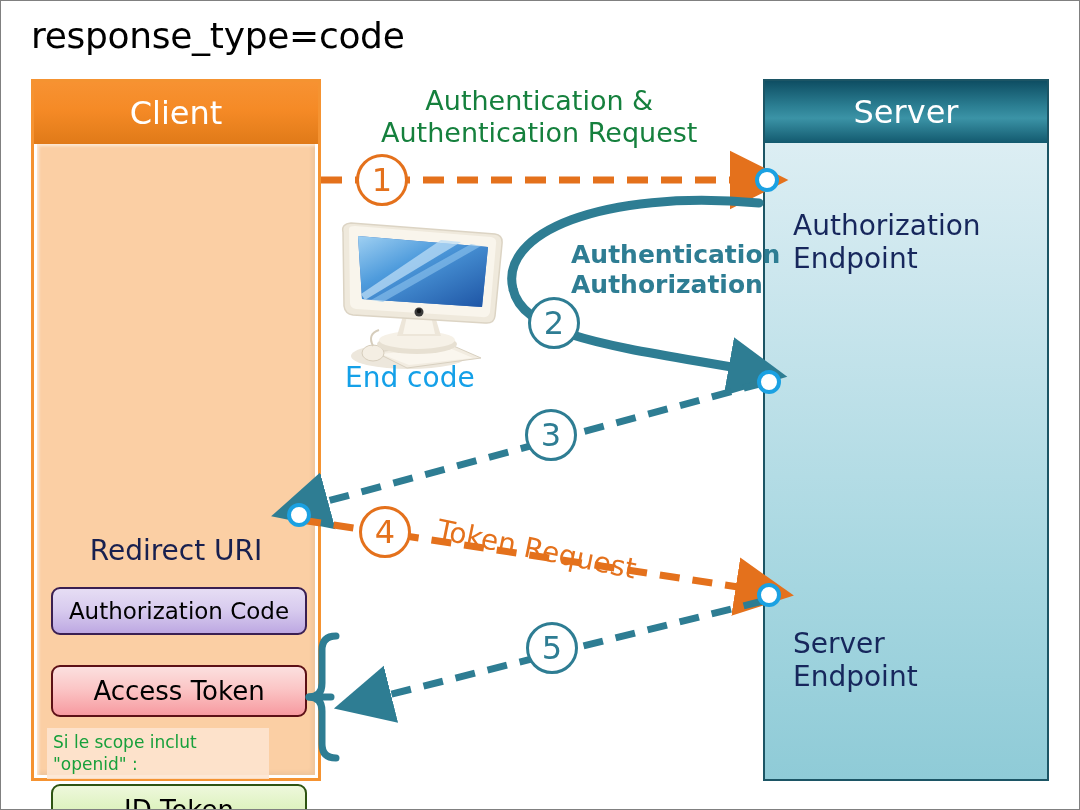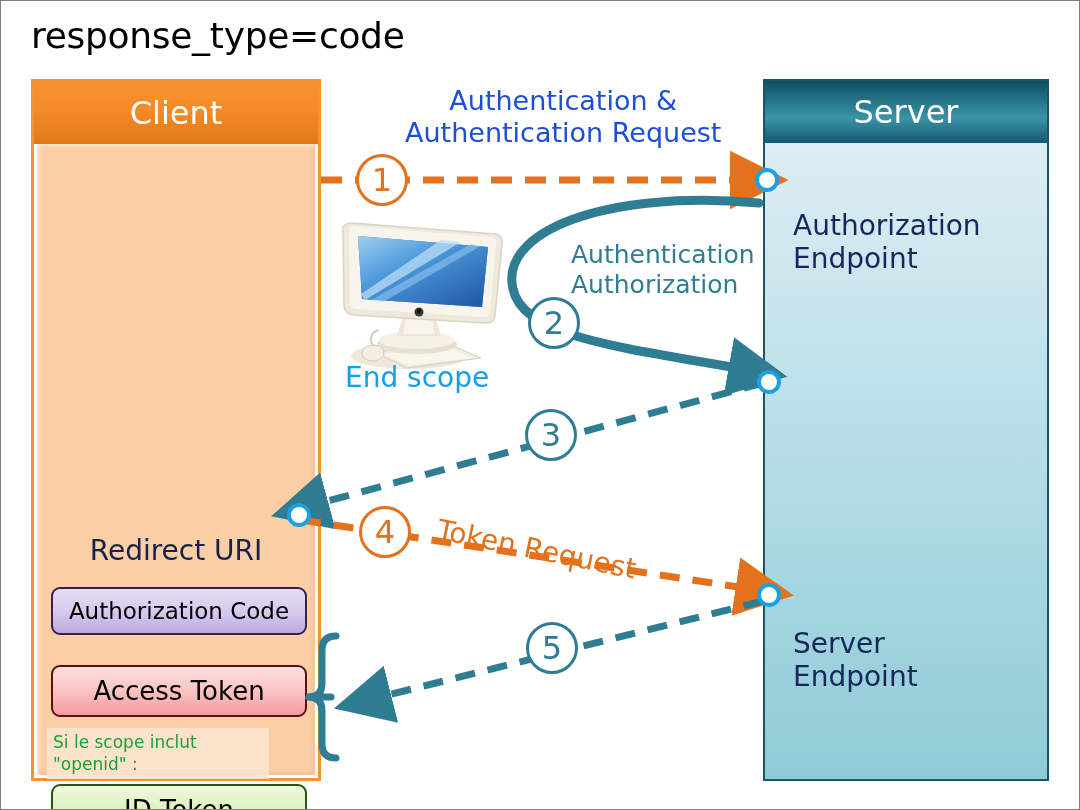"Authentication &" #label-auth-request { color: #1d4ed8 -> #15803d; left: 404px -> 380px }
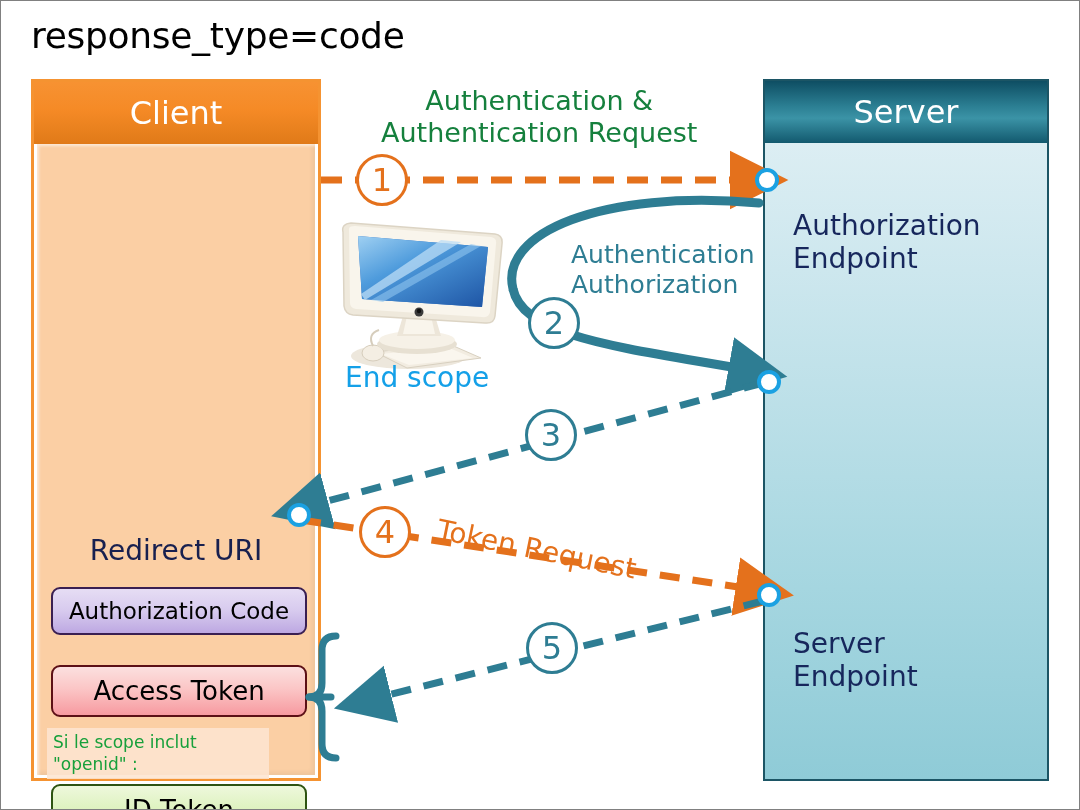"Authentication" #label-auth-authz { font-weight: none -> bold }
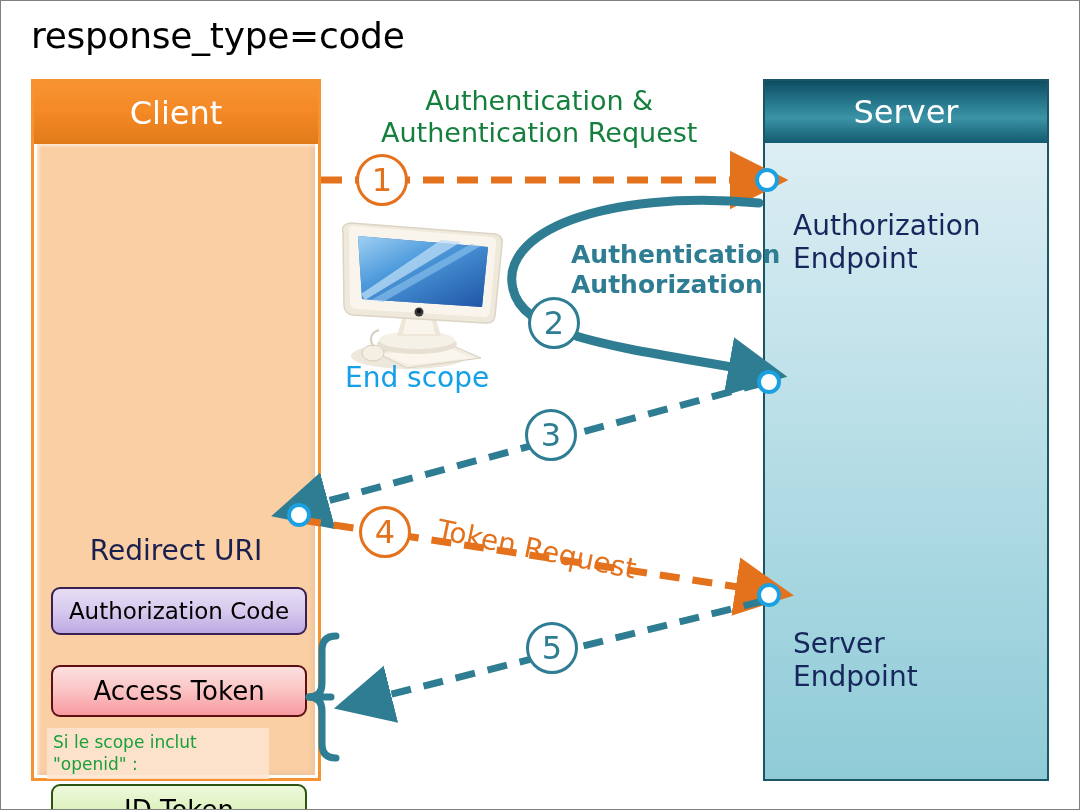"End scope" div { text: scope -> code }
